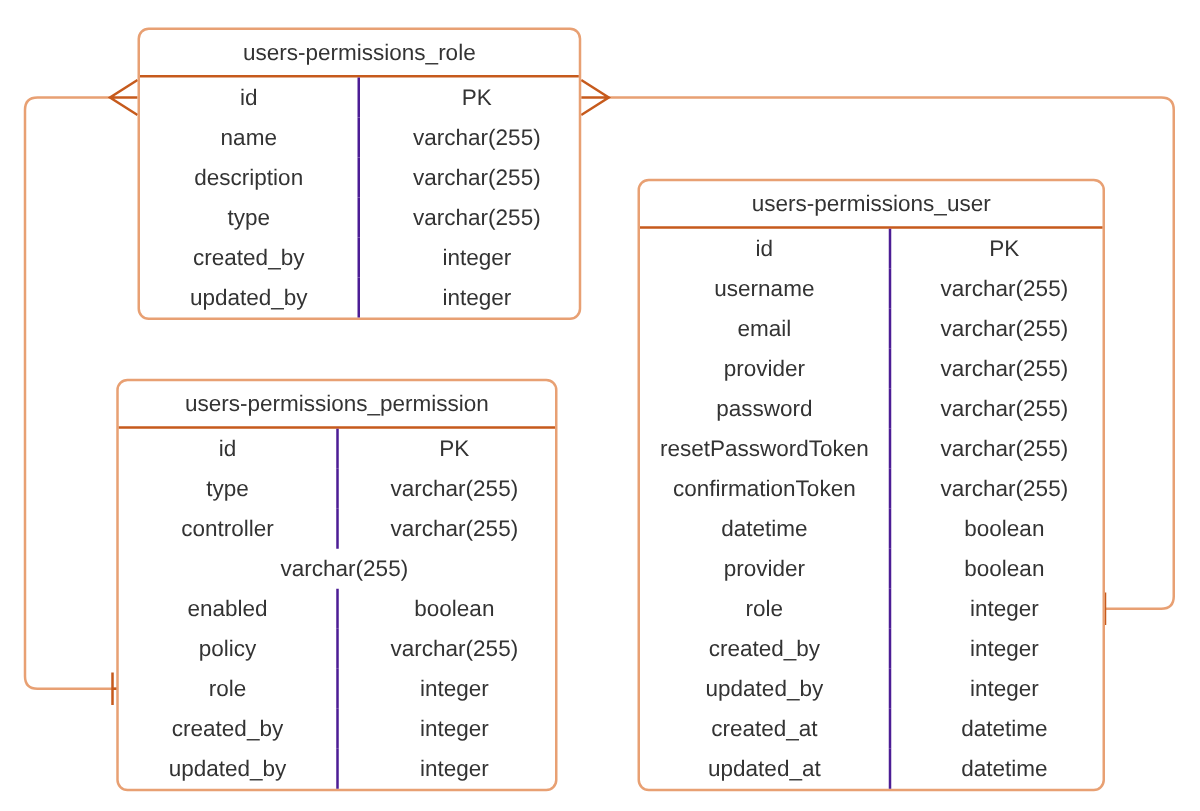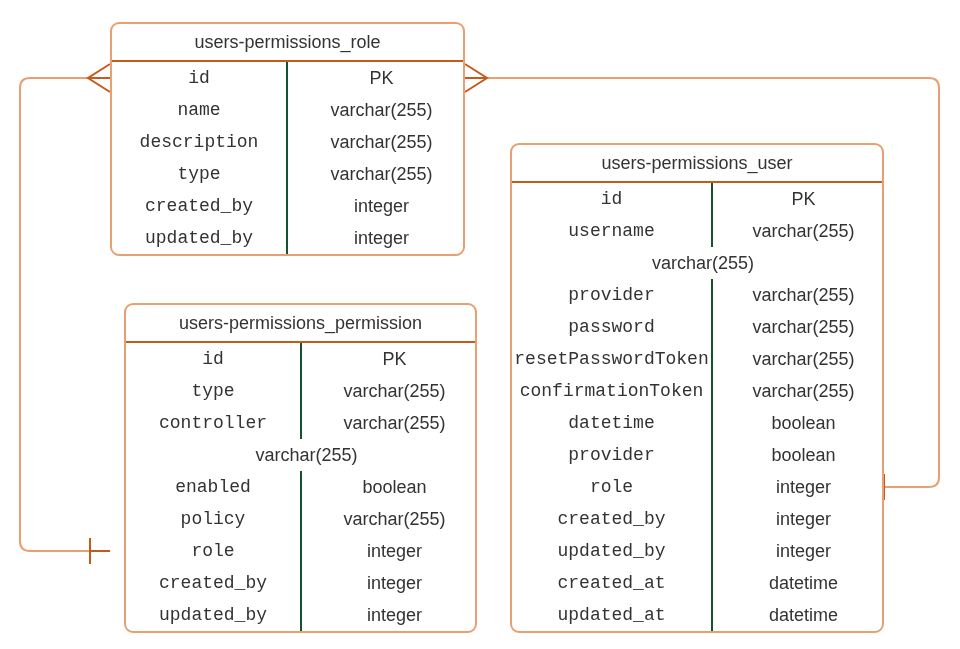"id" .cell.field { border-right: 2px solid #14532d -> 2px solid #4c1d95; font-family: Liberation Mono, monospace -> none }
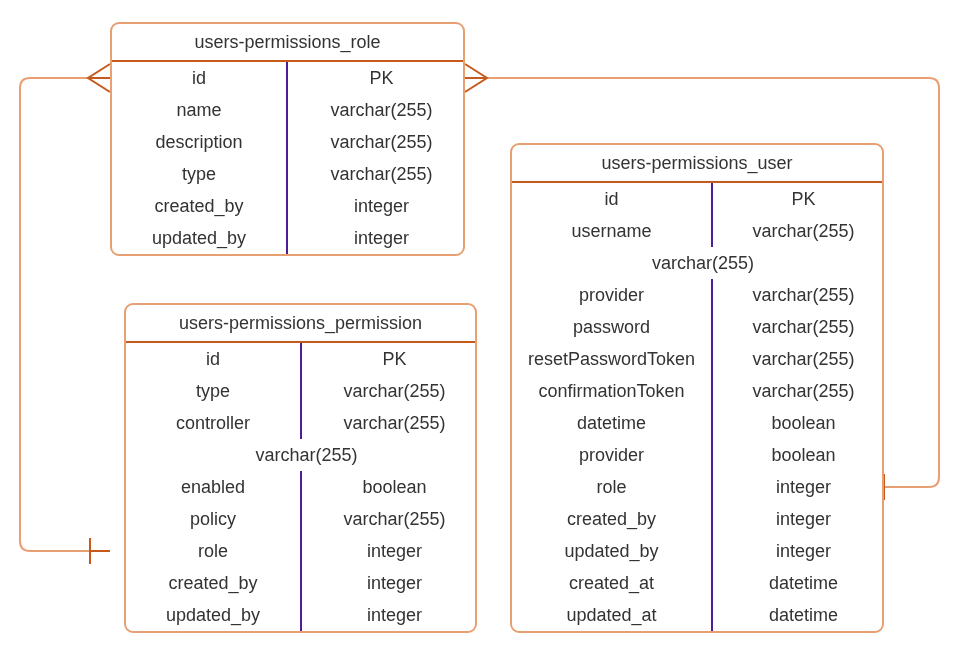"email" div.cell { html: none -> <div>email</div> }
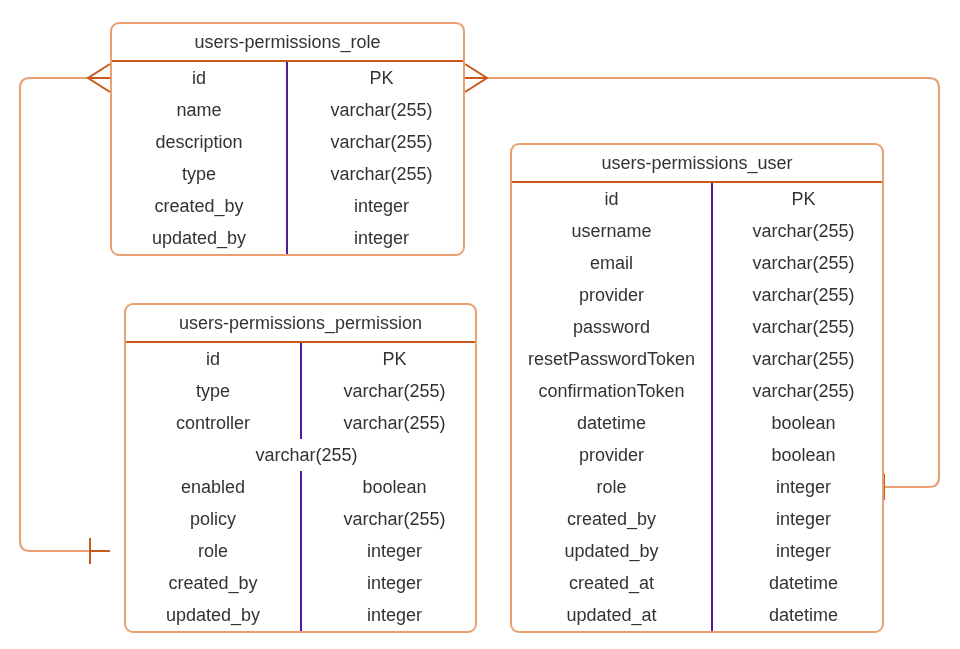"users-permissions_permission" .entity--permission { left: 124px -> 93px }
